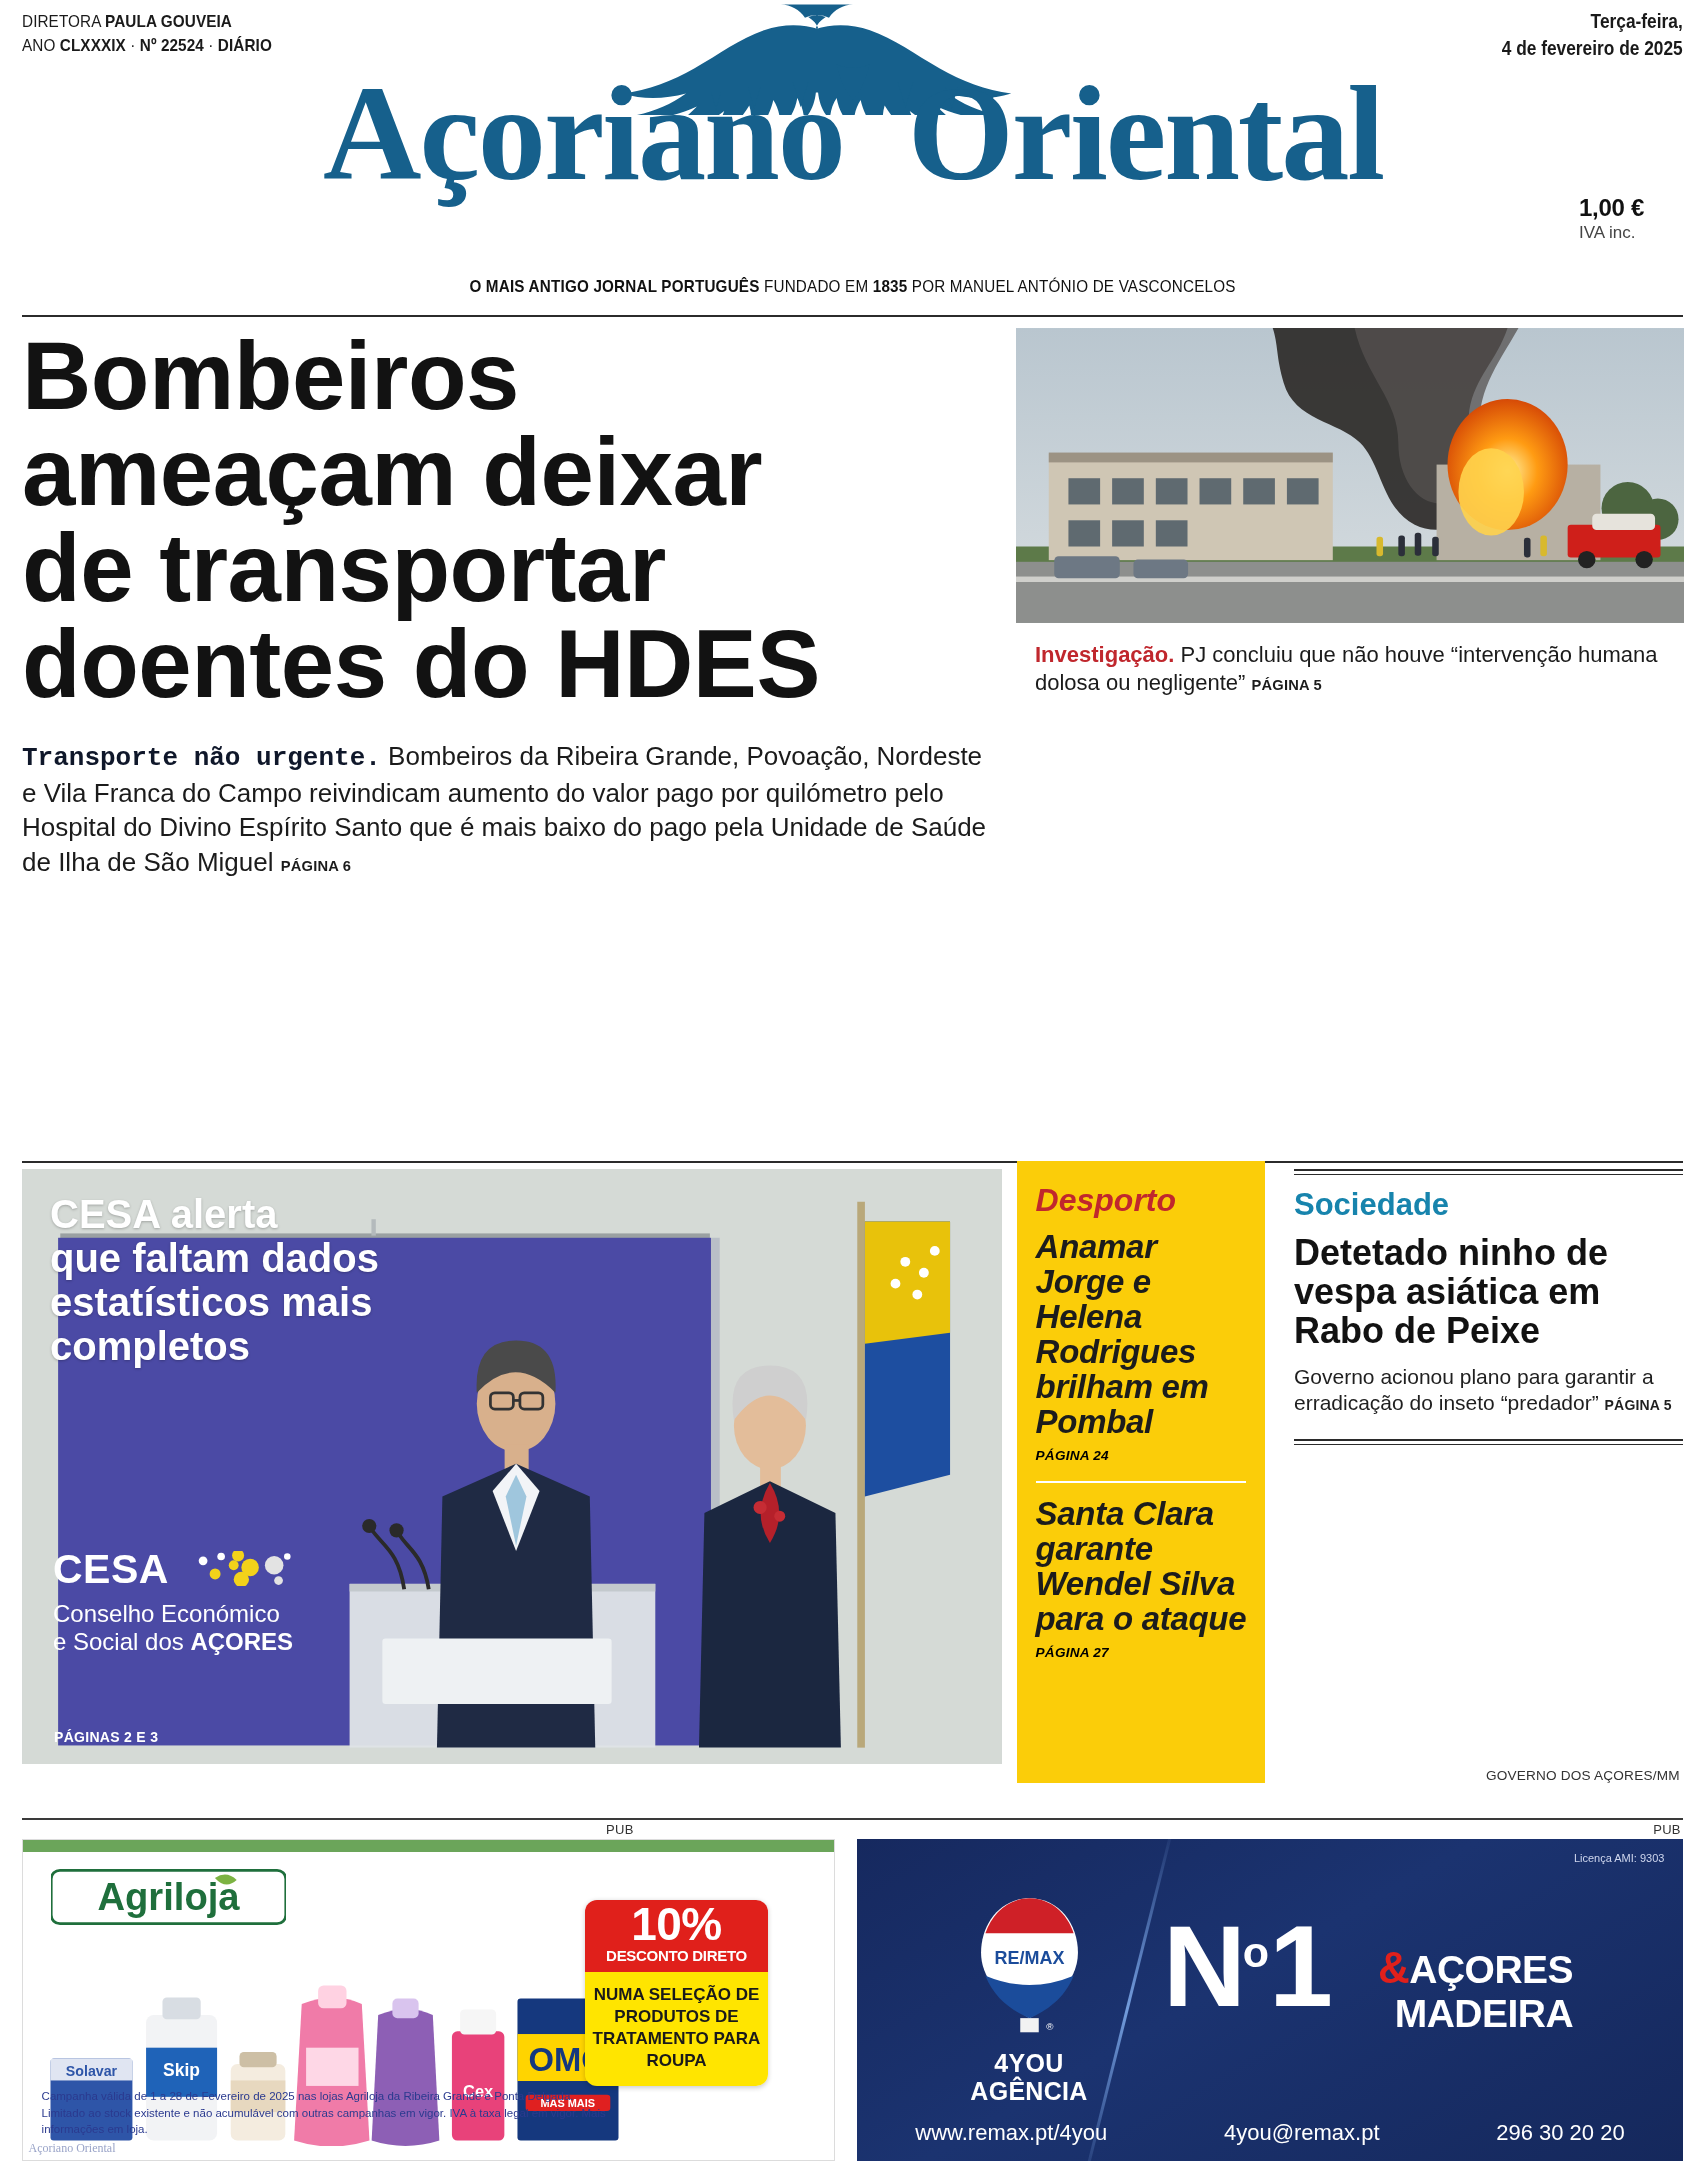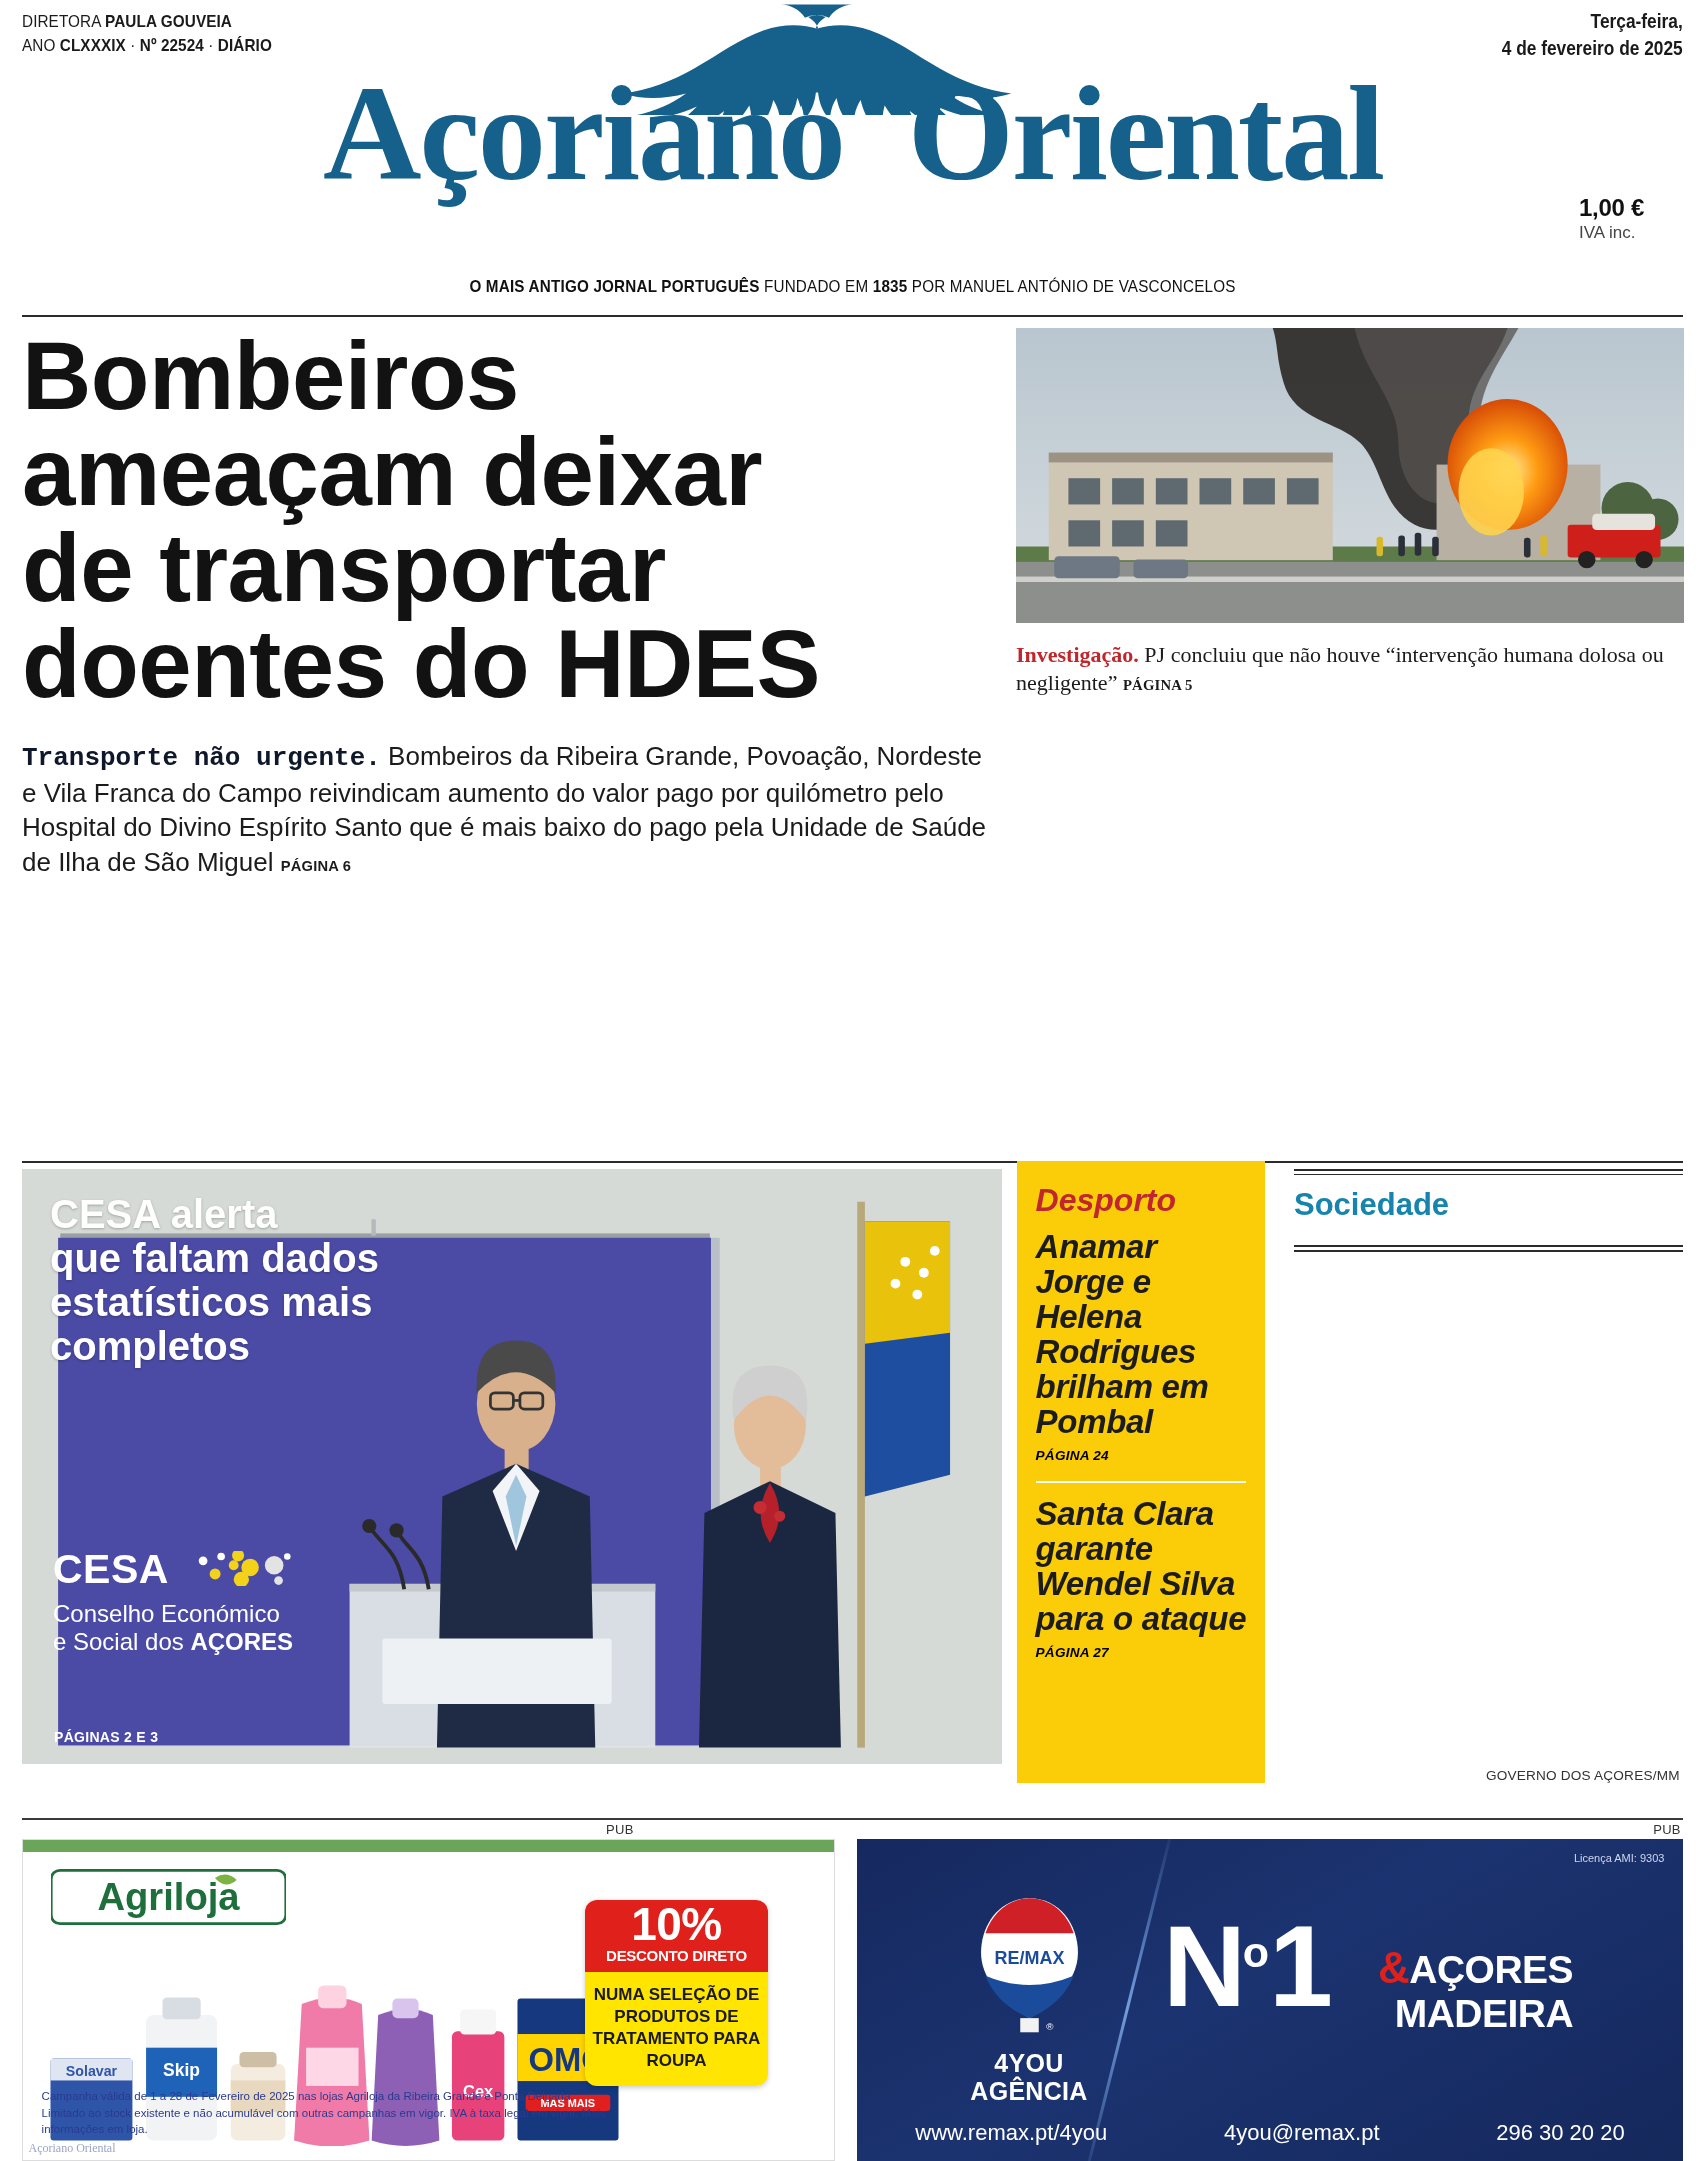"Investigação. PJ concluiu que não" .deck2 { font-family: Liberation Serif, serif -> Liberation Sans, sans-serif; margin-left: none -> 19px }
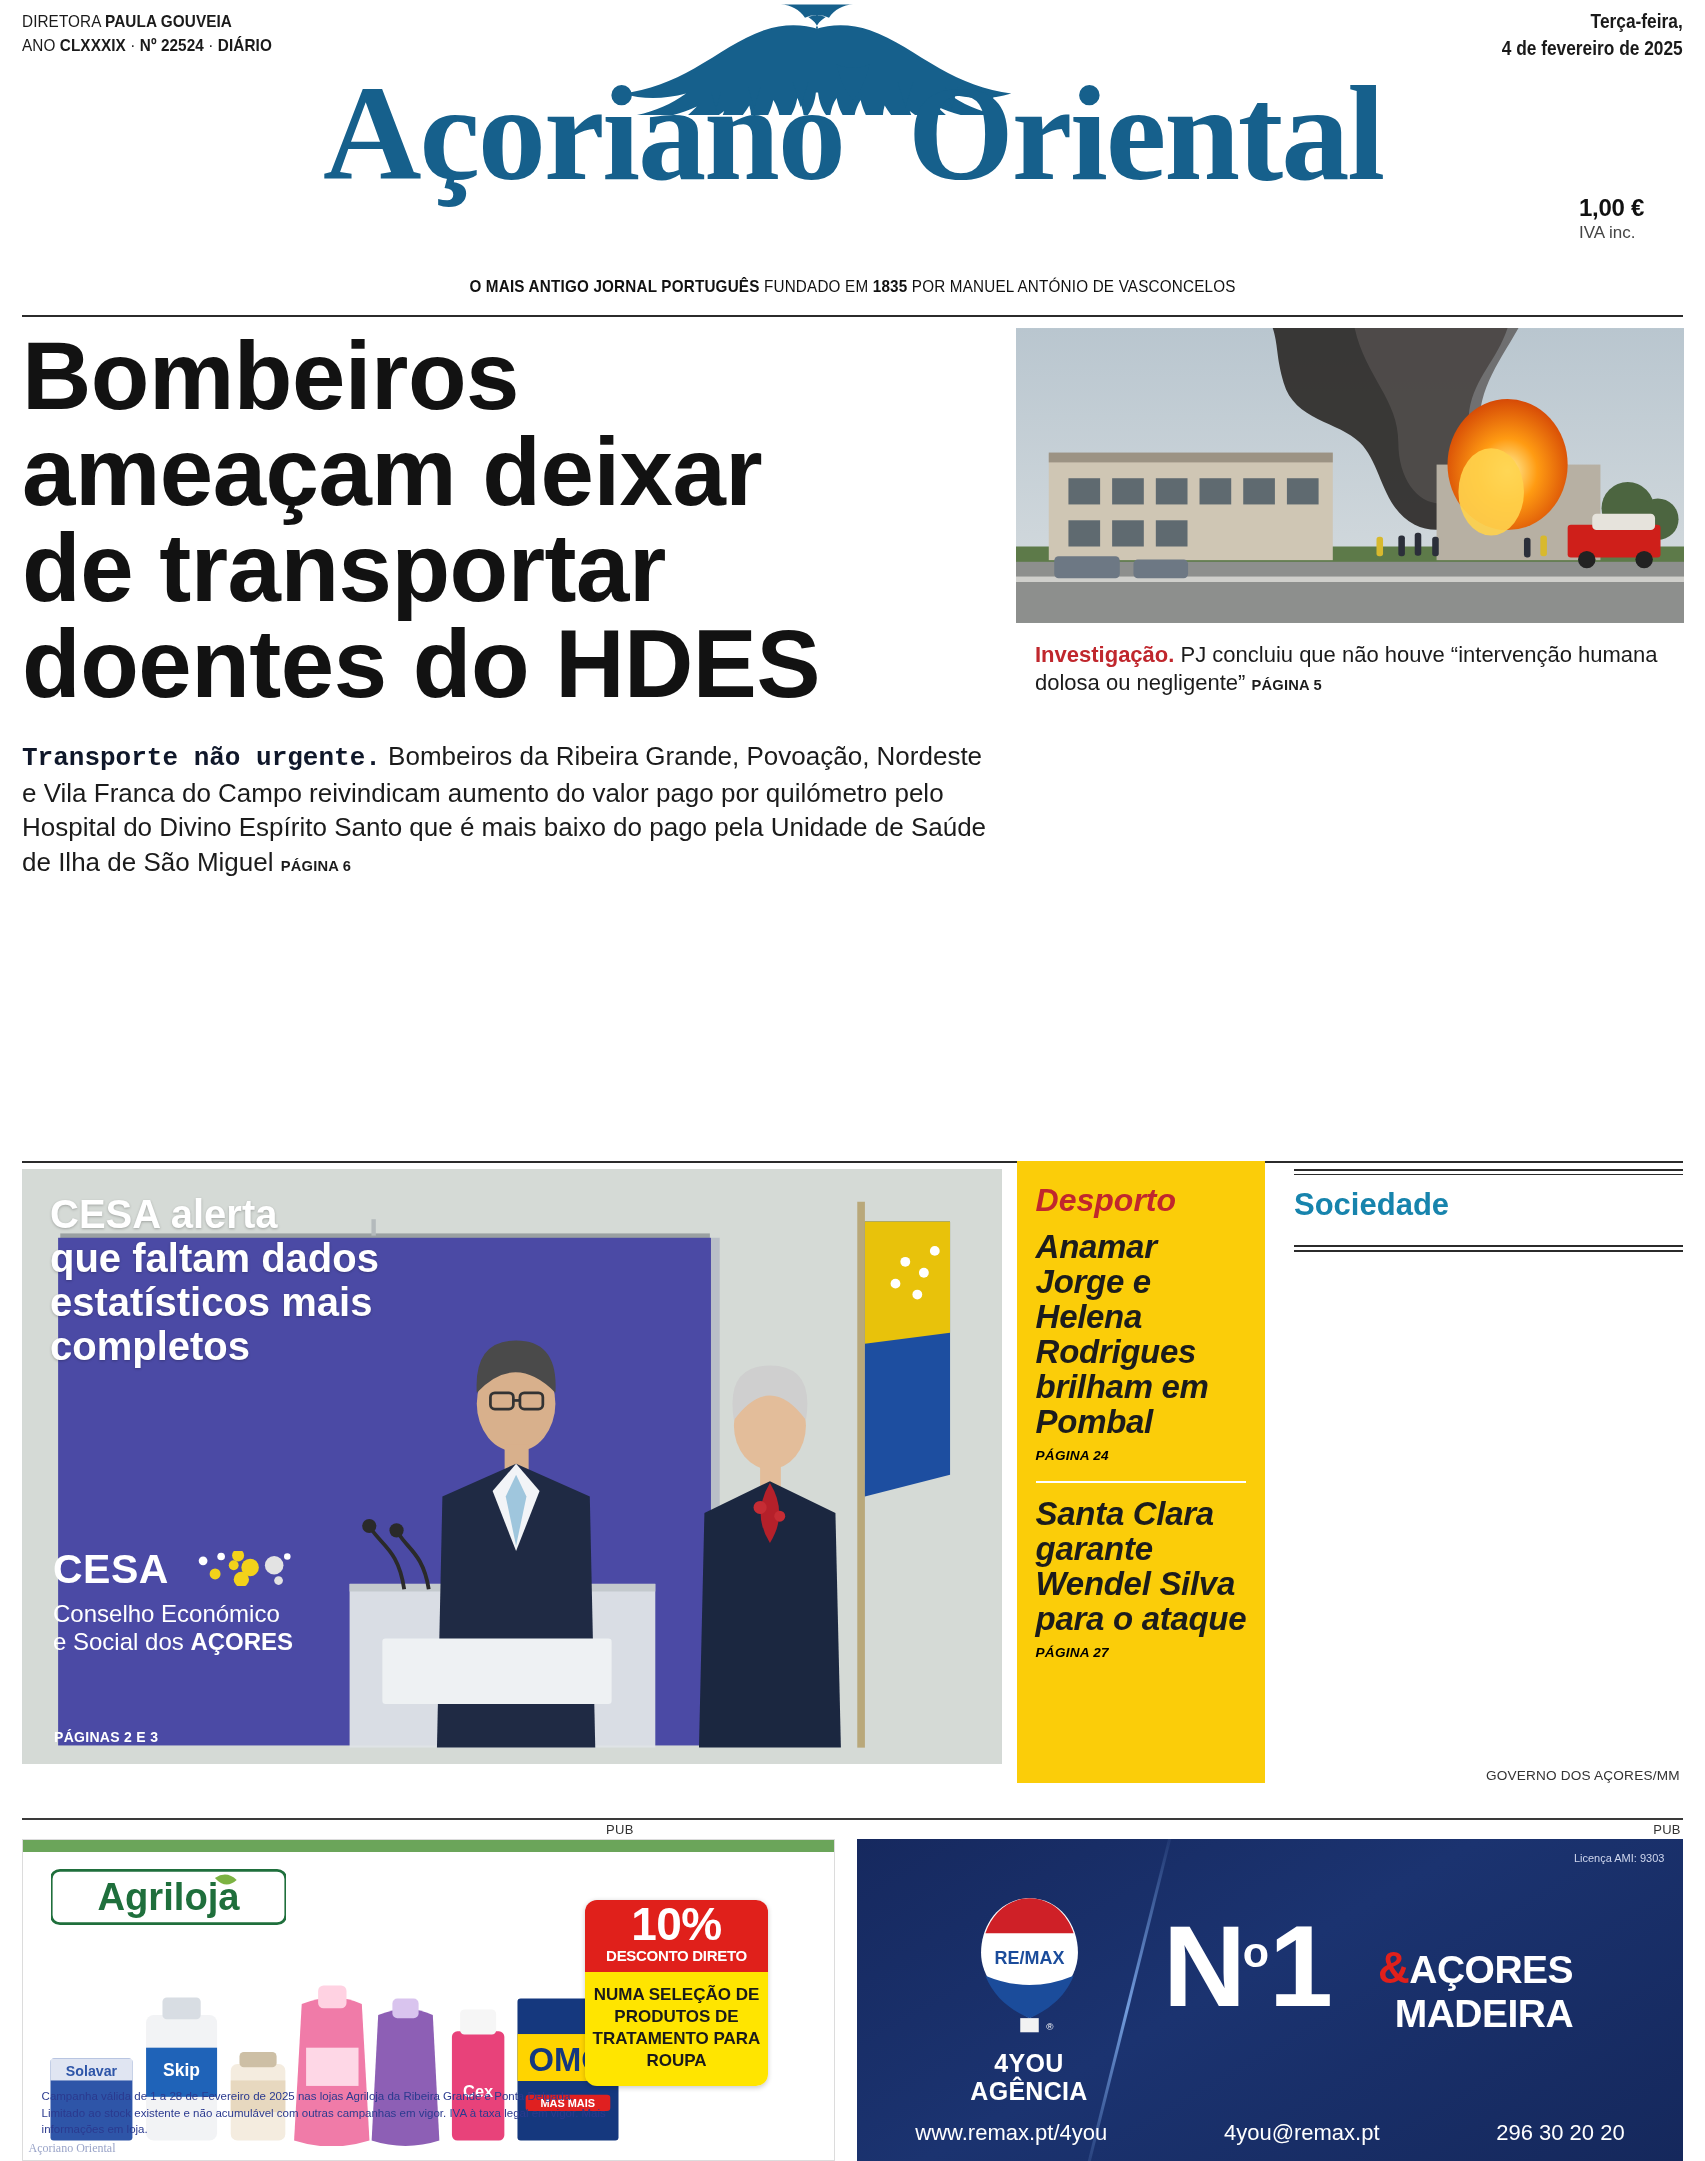"Detetado ninho de vespa asiática" div.blk { html: none -> <div> <h3>Detetado ninho de vespa asiática em Rabo de Peixe</h3> <p> <span>Governo acionou plano para garantir a erradicação do inseto “predador”</span> <span>PÁGINA 5</span> </p> </div> }
